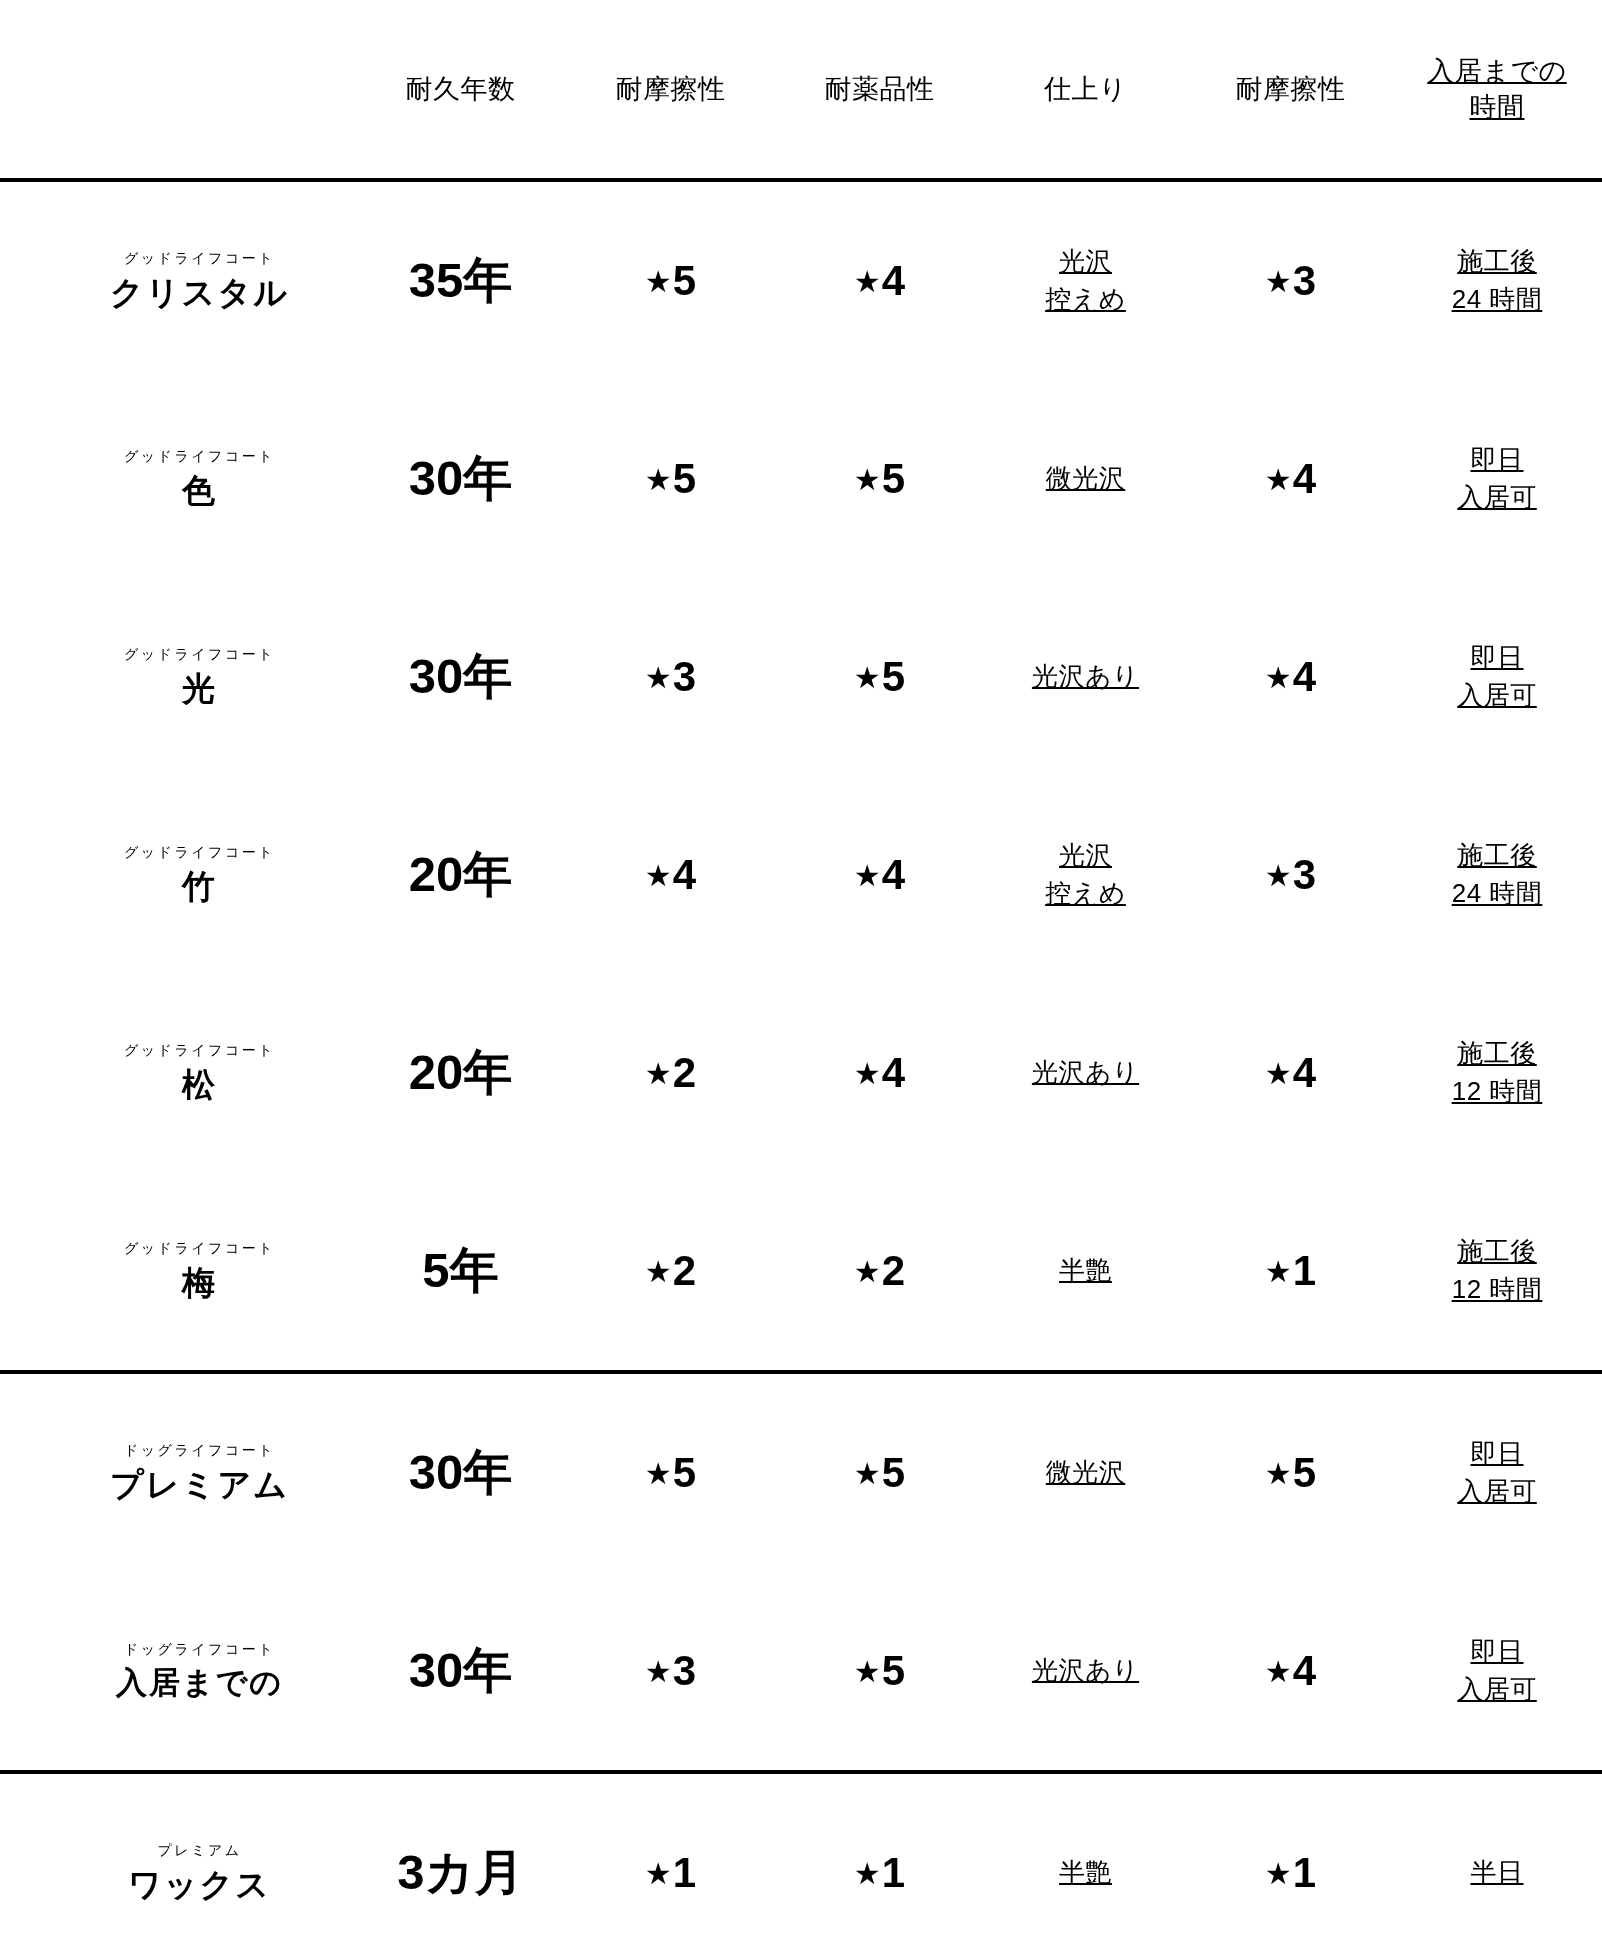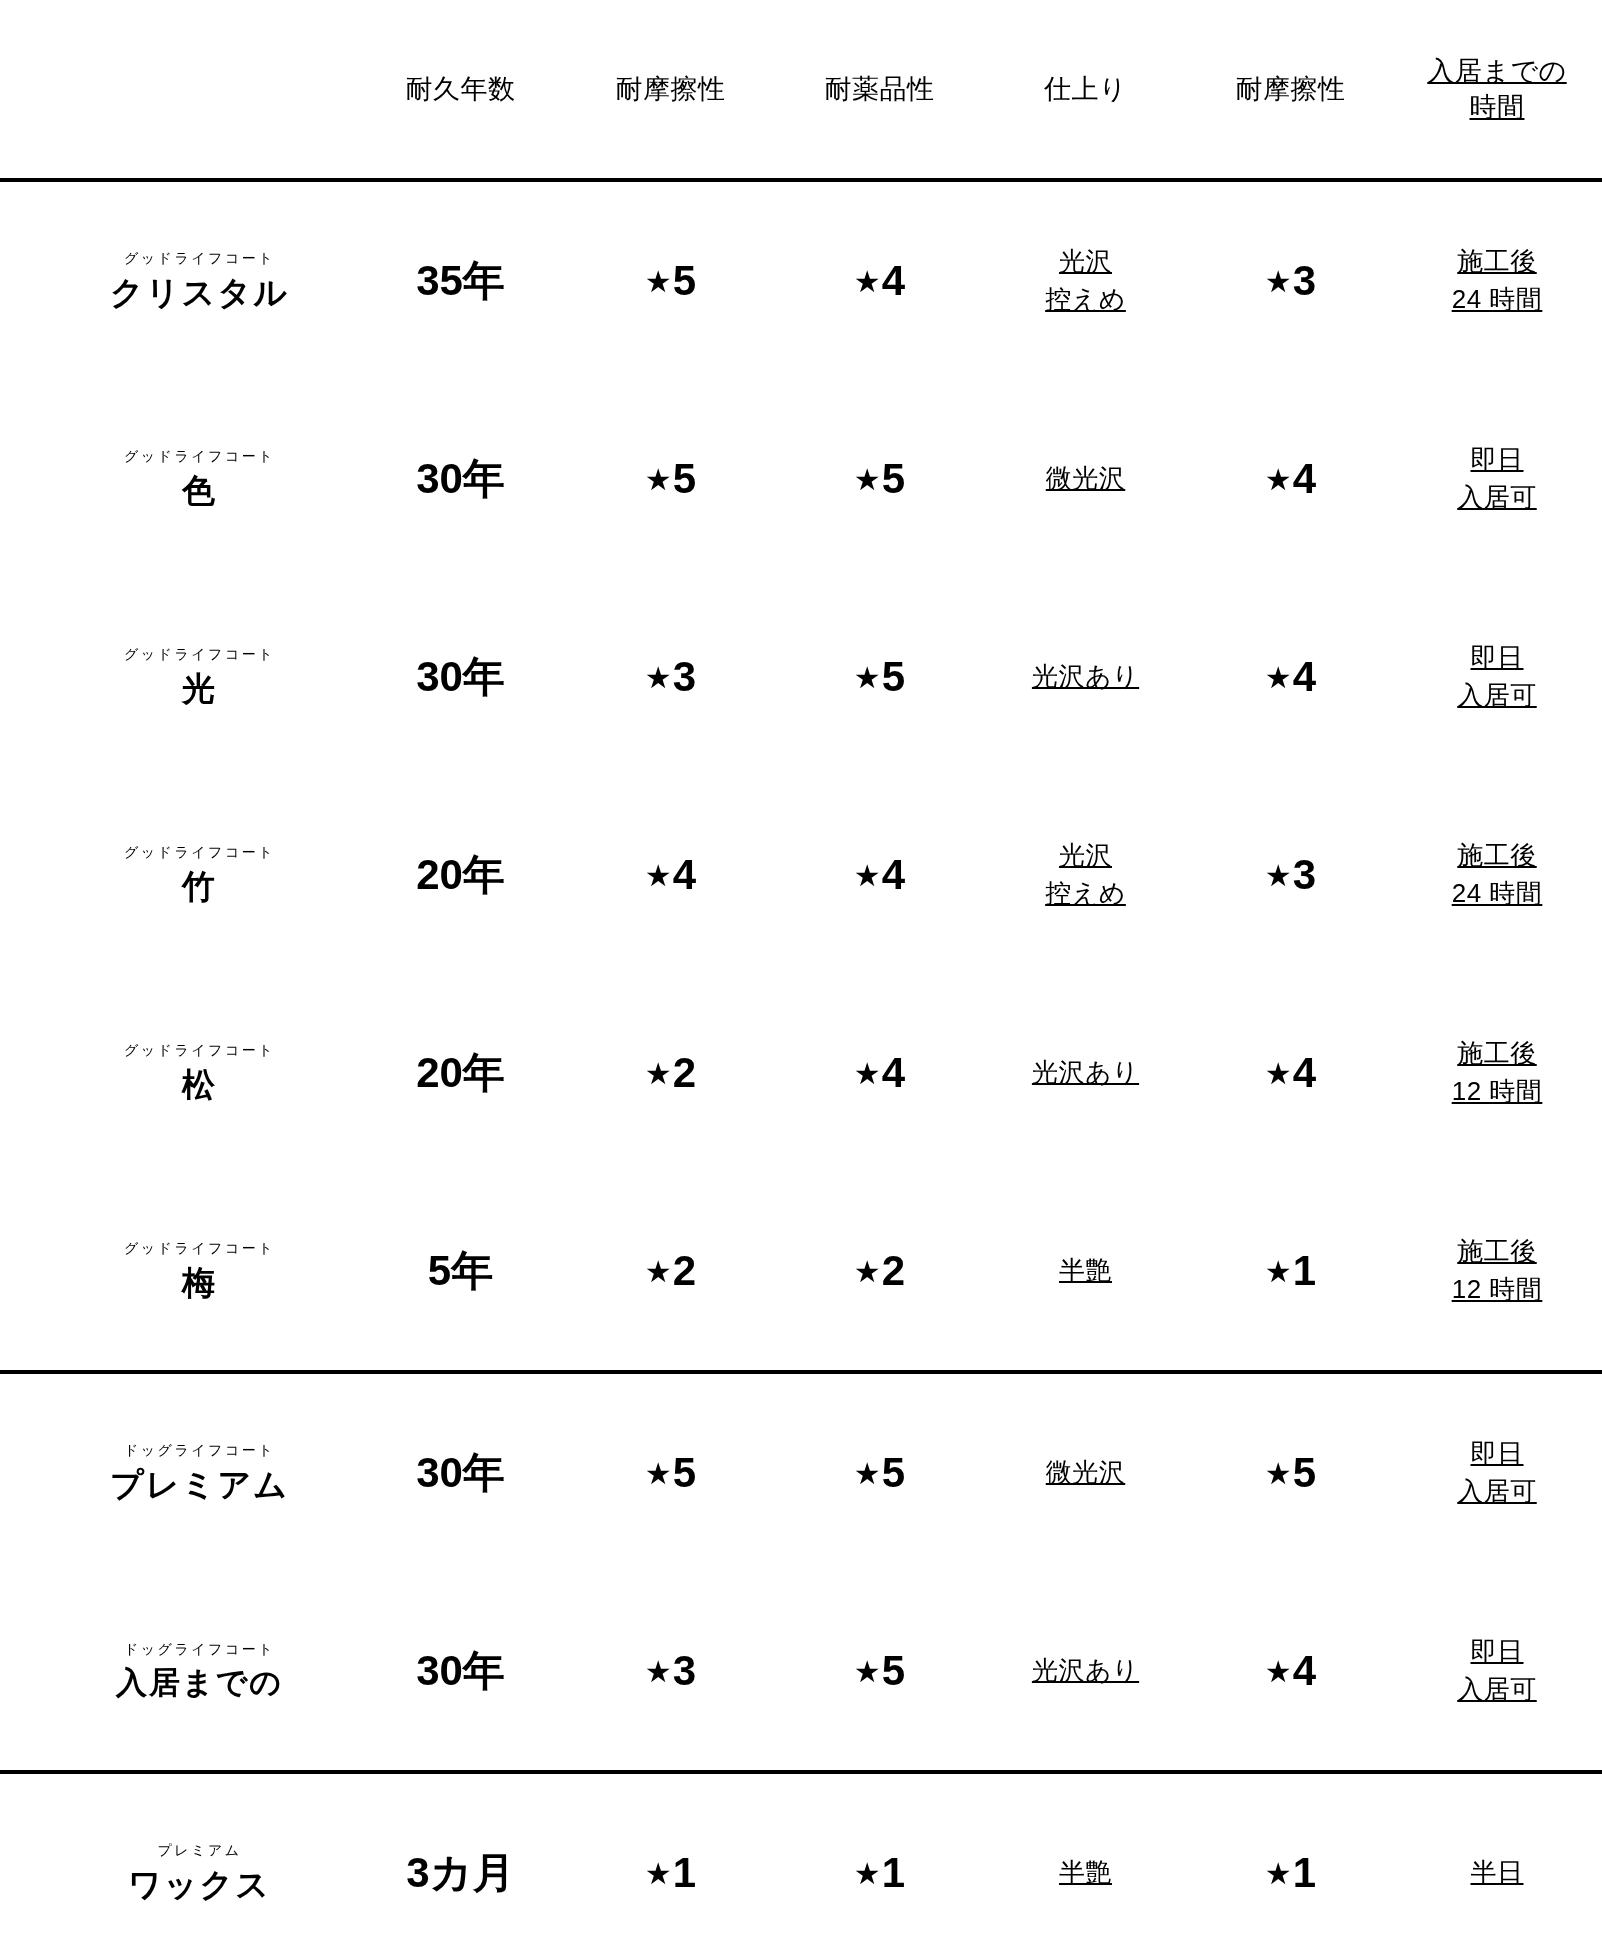"35" .years { font-size: 42px -> 49px }
